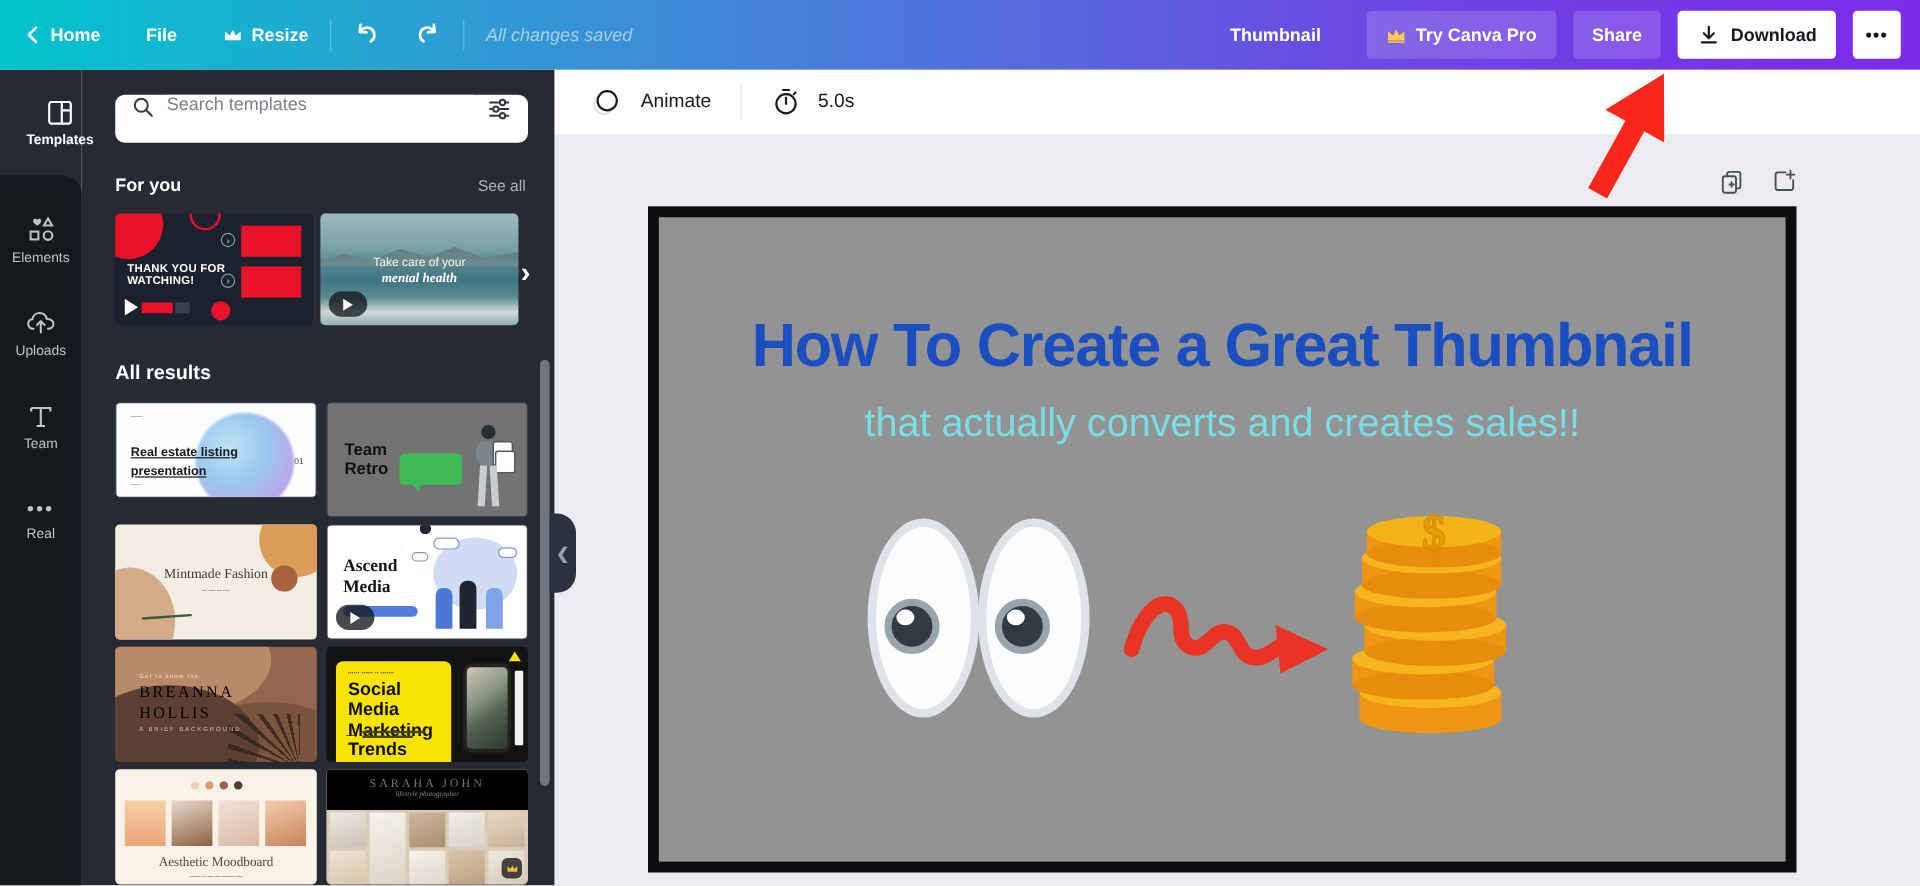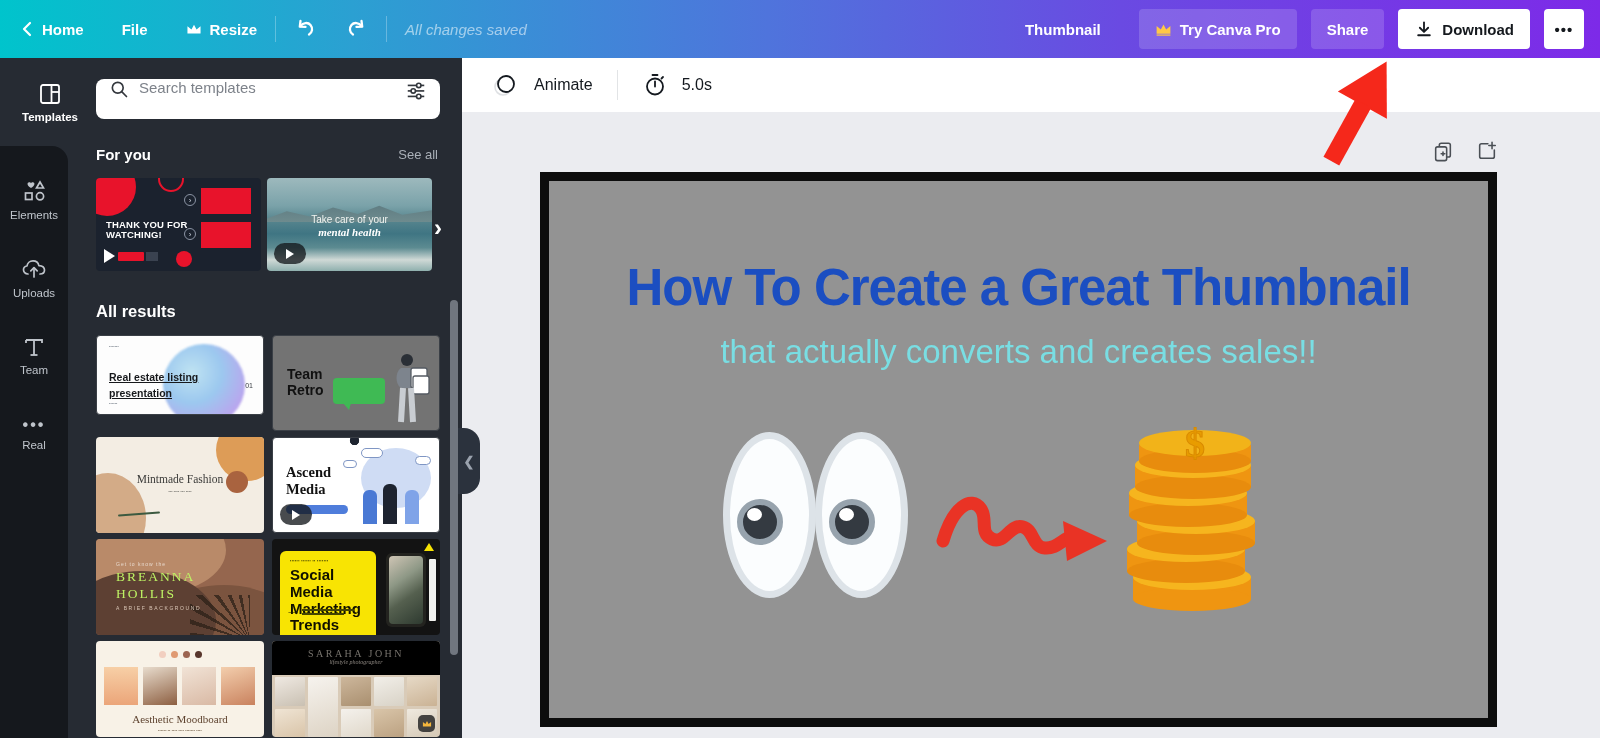"BREANNA" .br-title { color: #bef264 -> #000000 }
